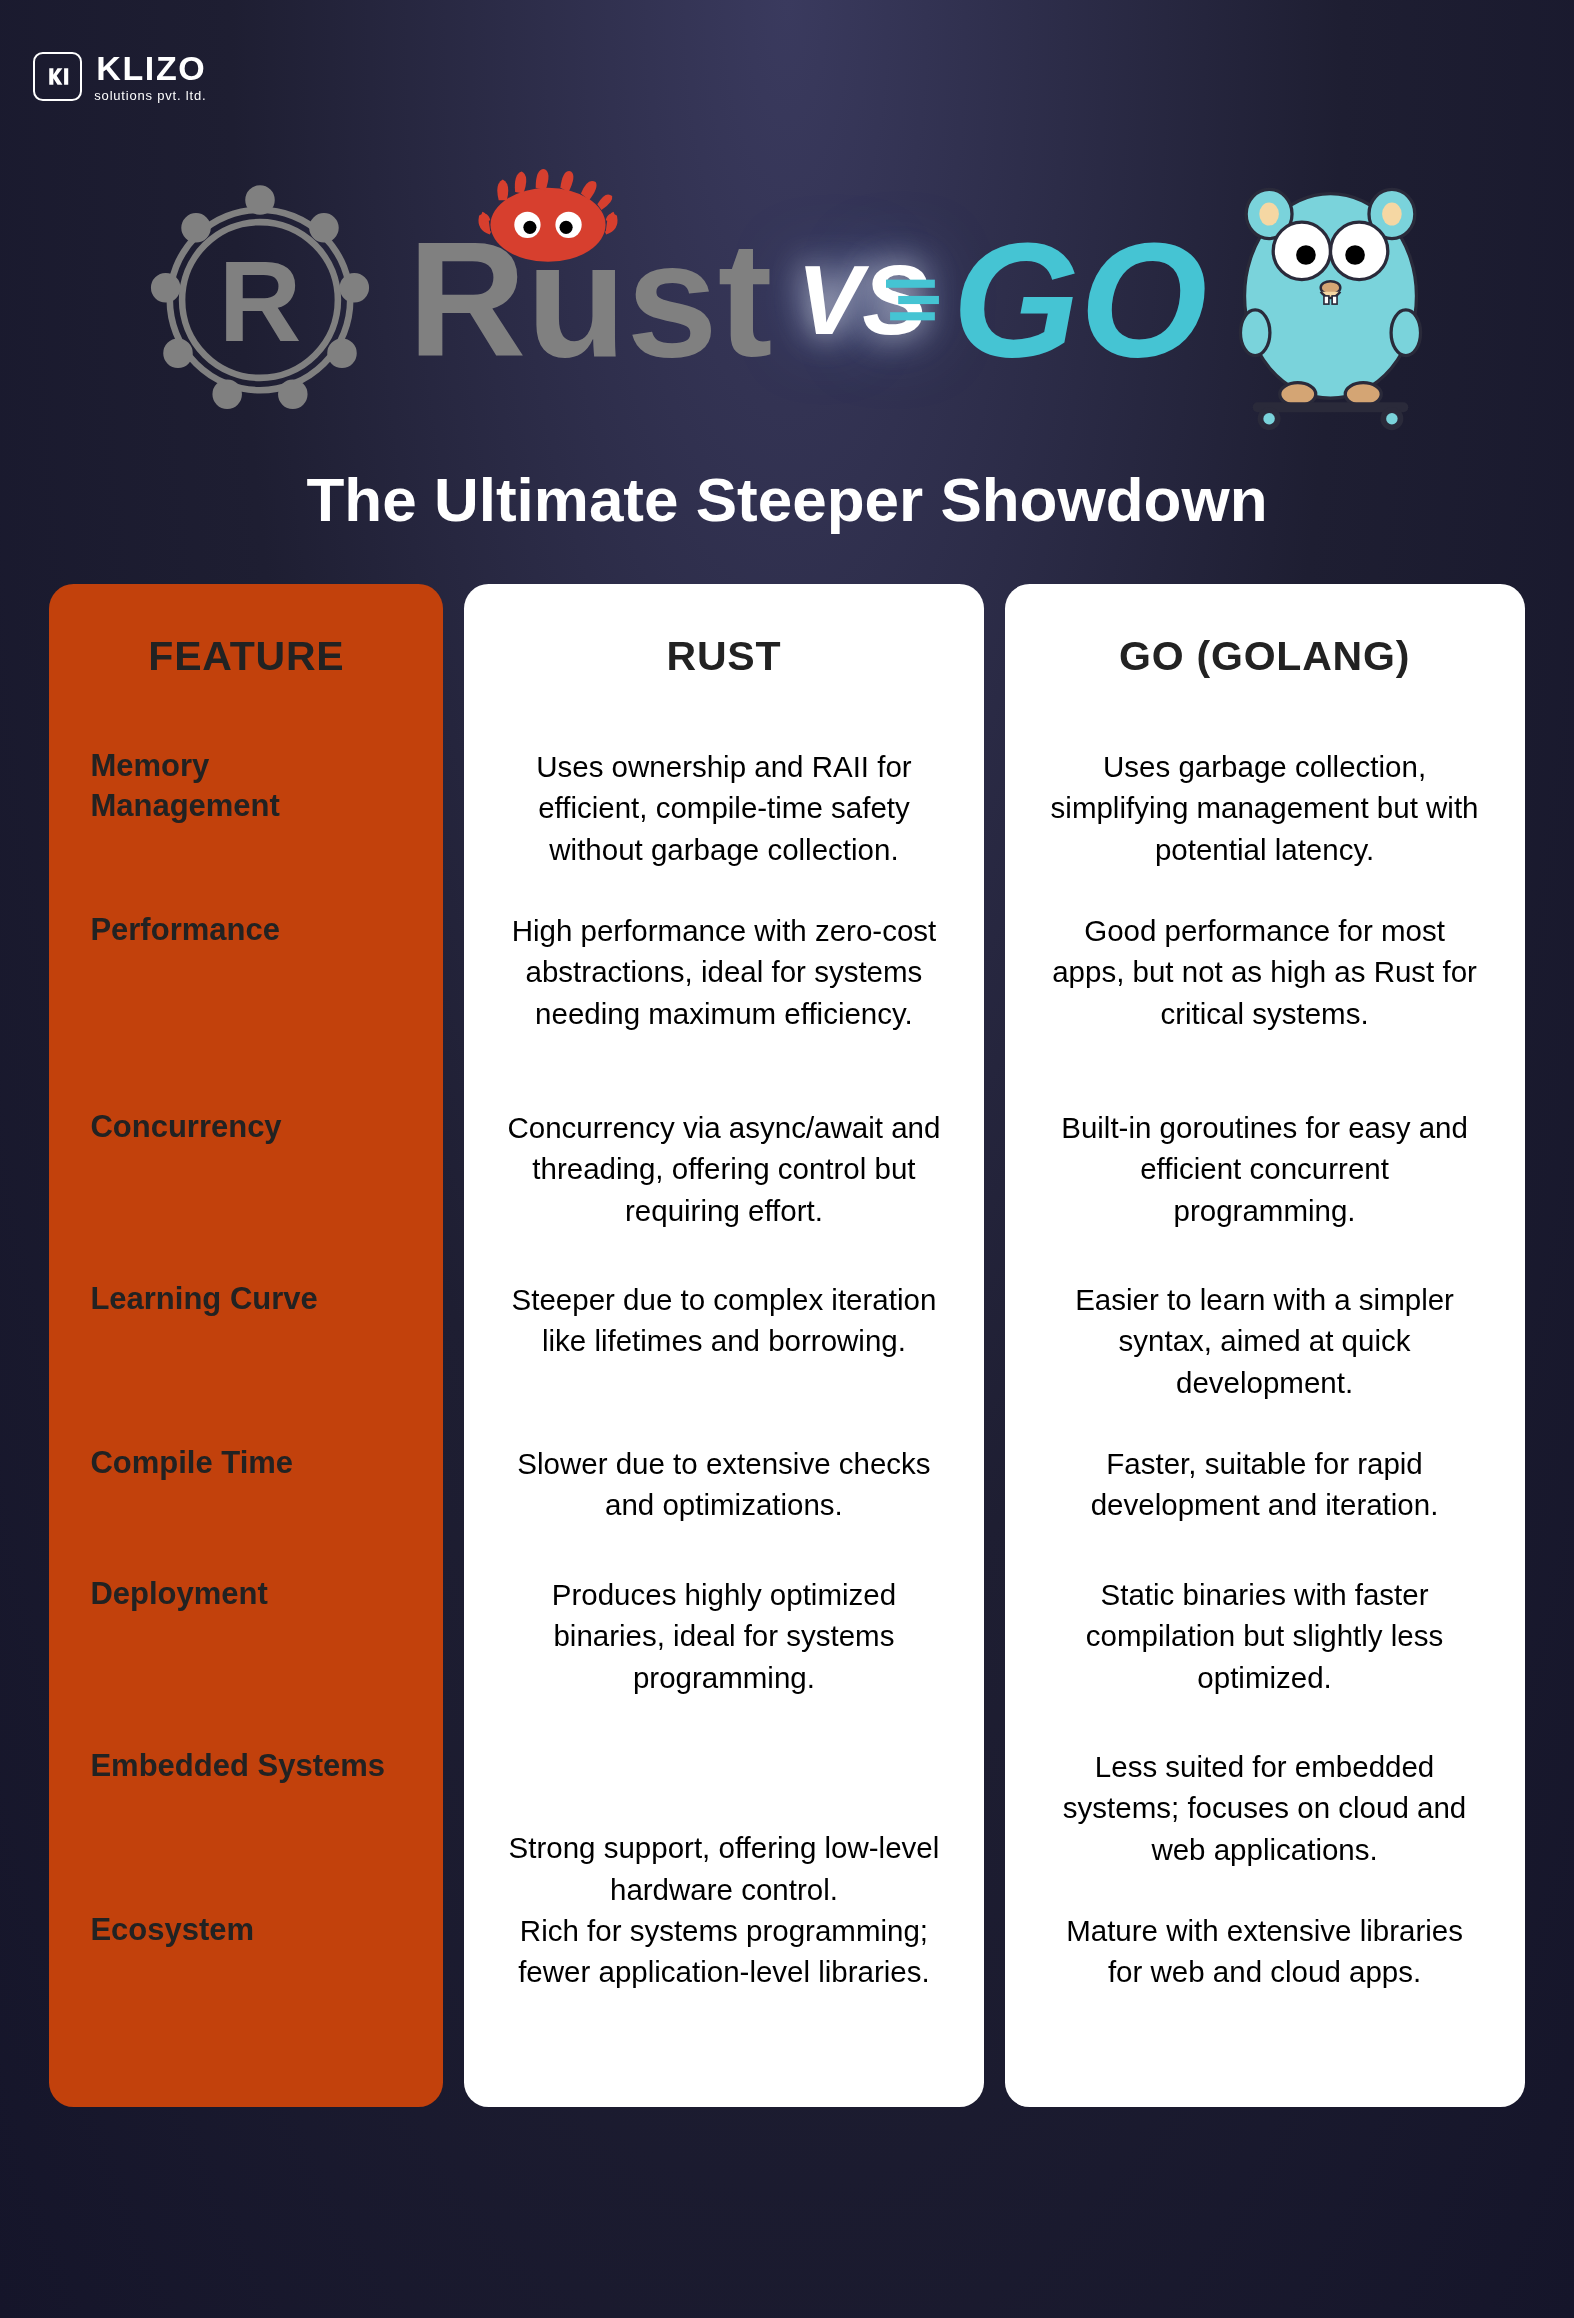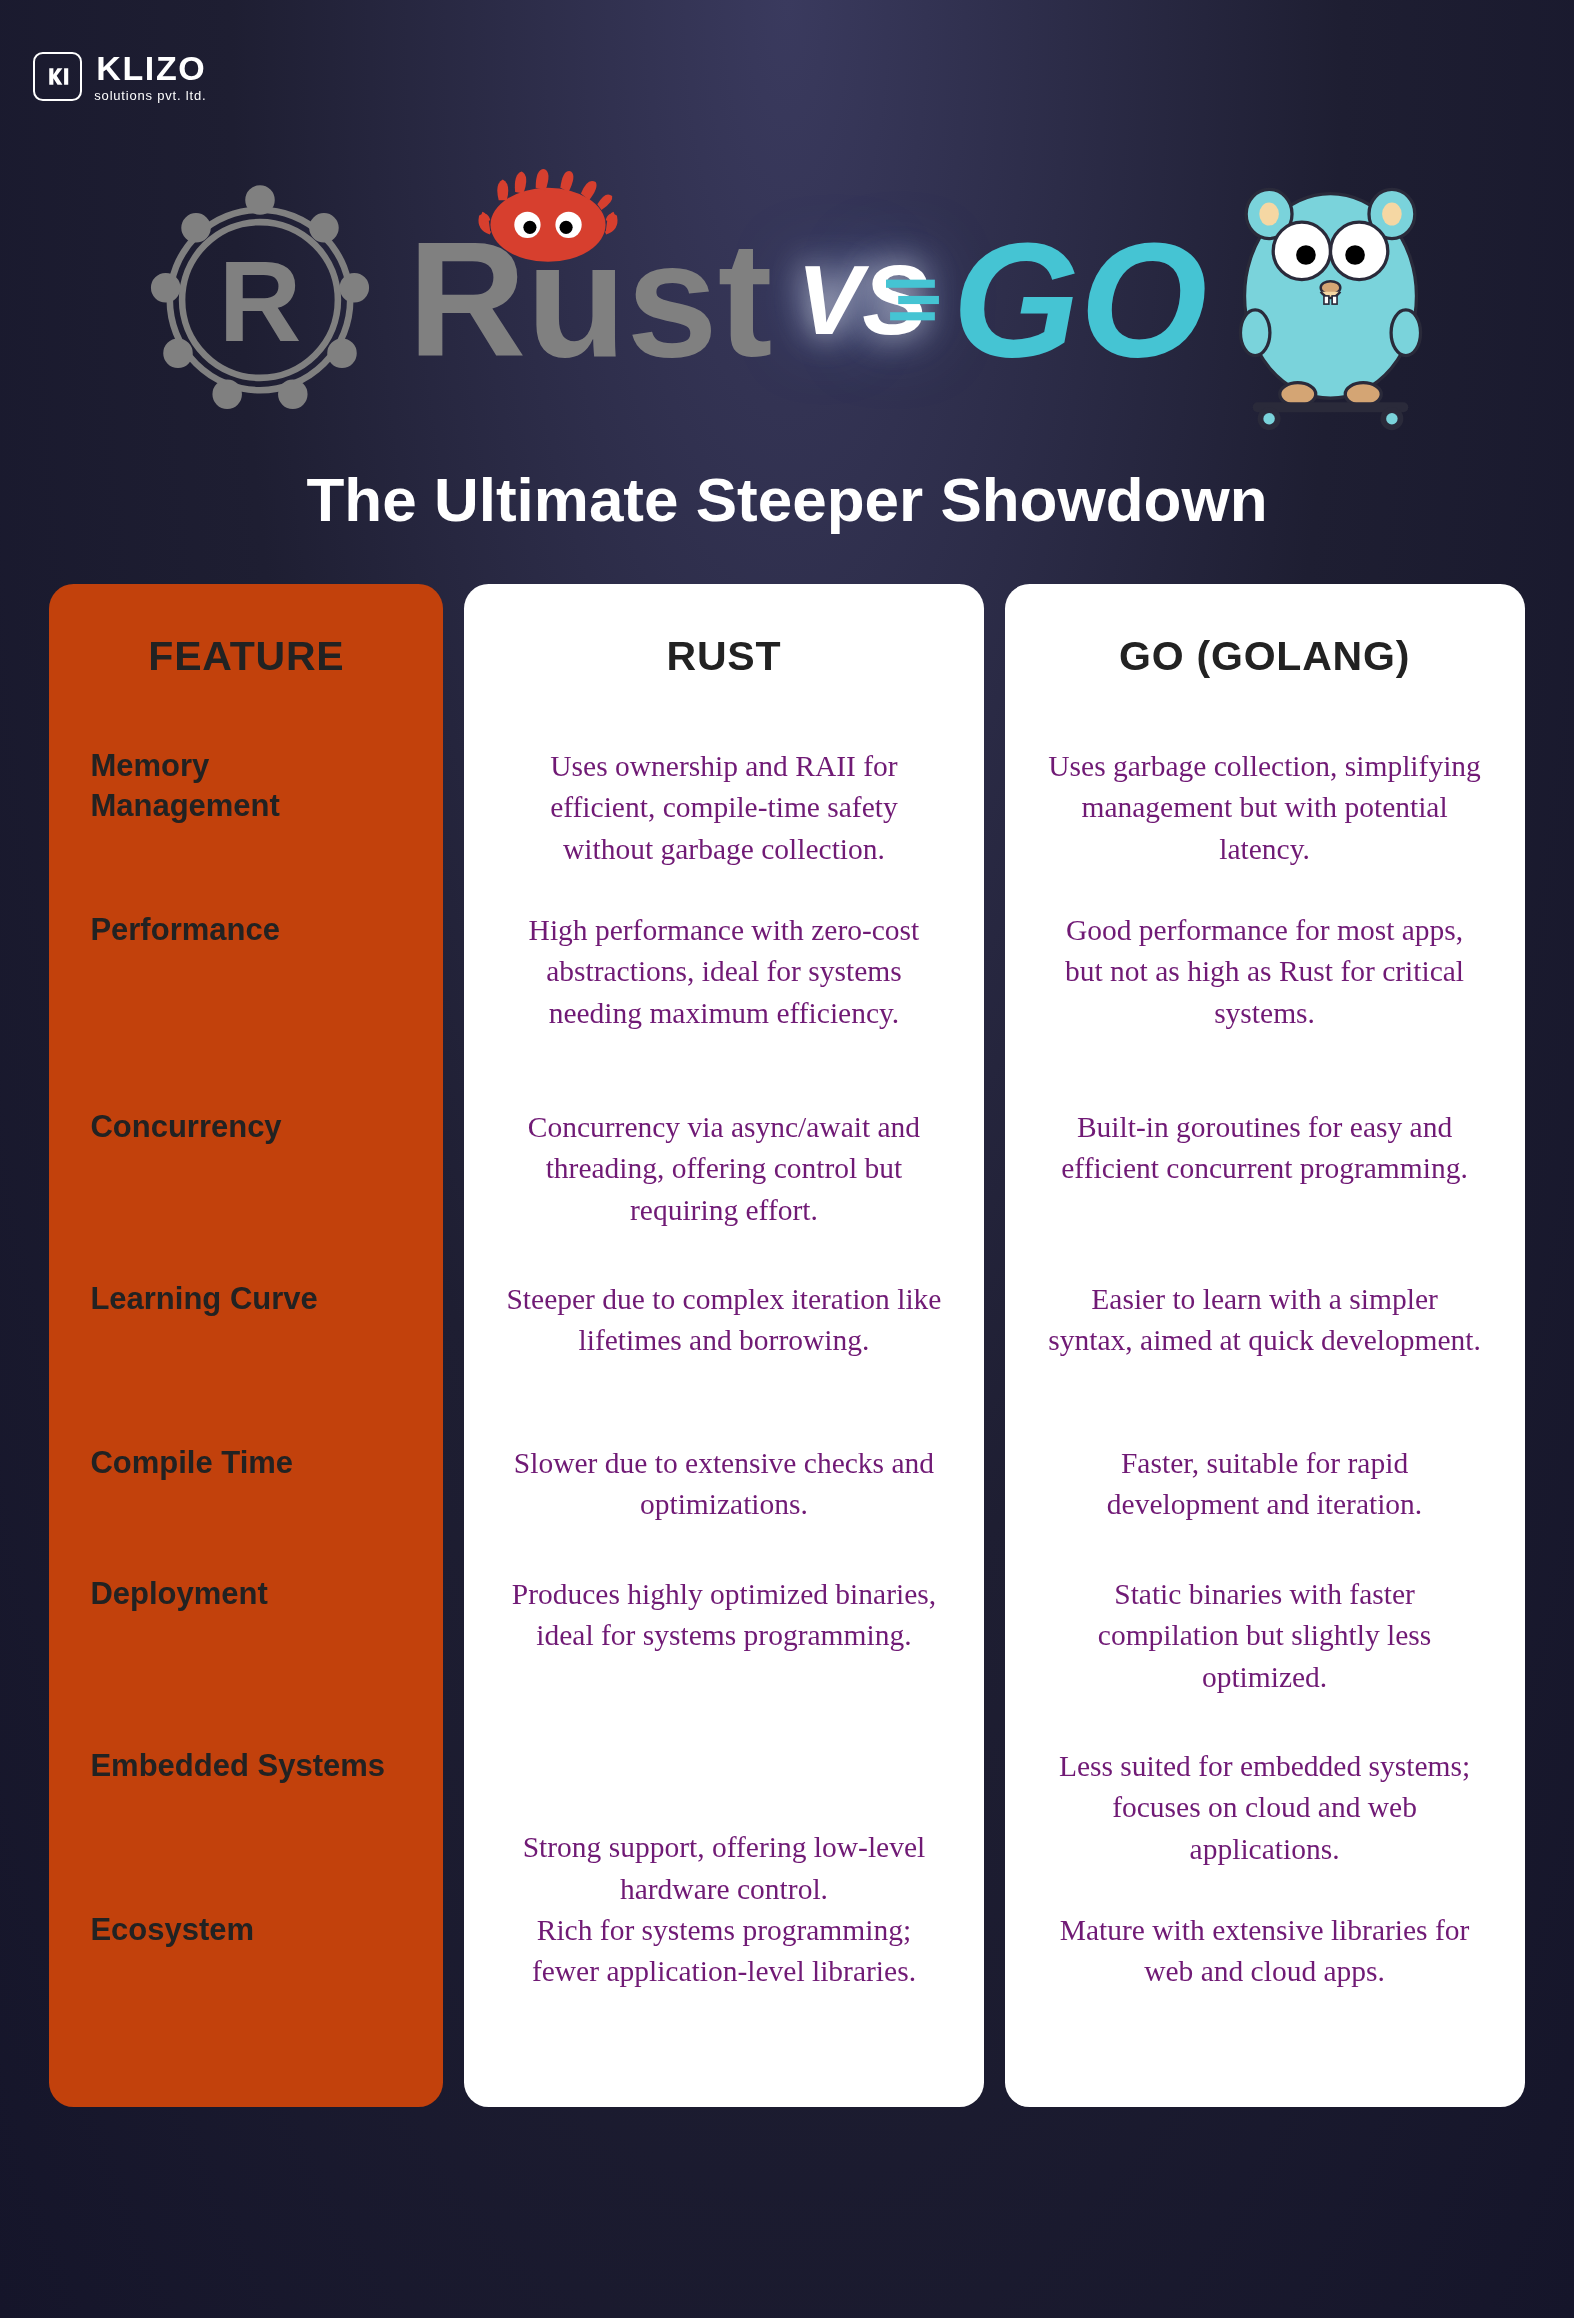"Uses ownership and RAII for" .cell-text { color: #701a75 -> #000000; font-family: Liberation Serif, serif -> none }
